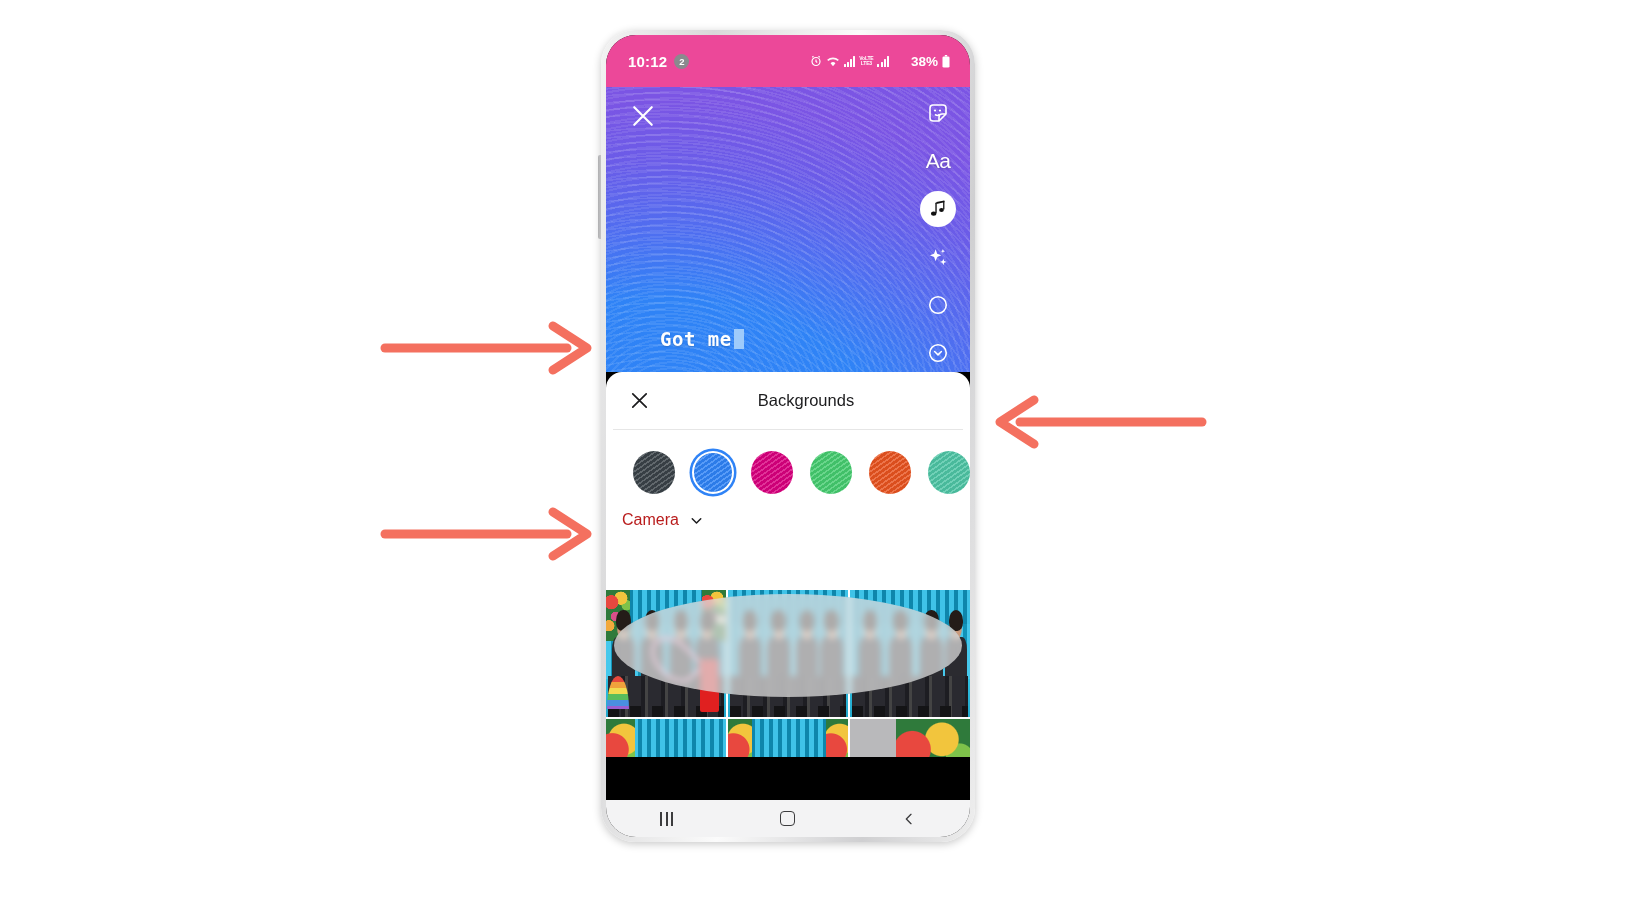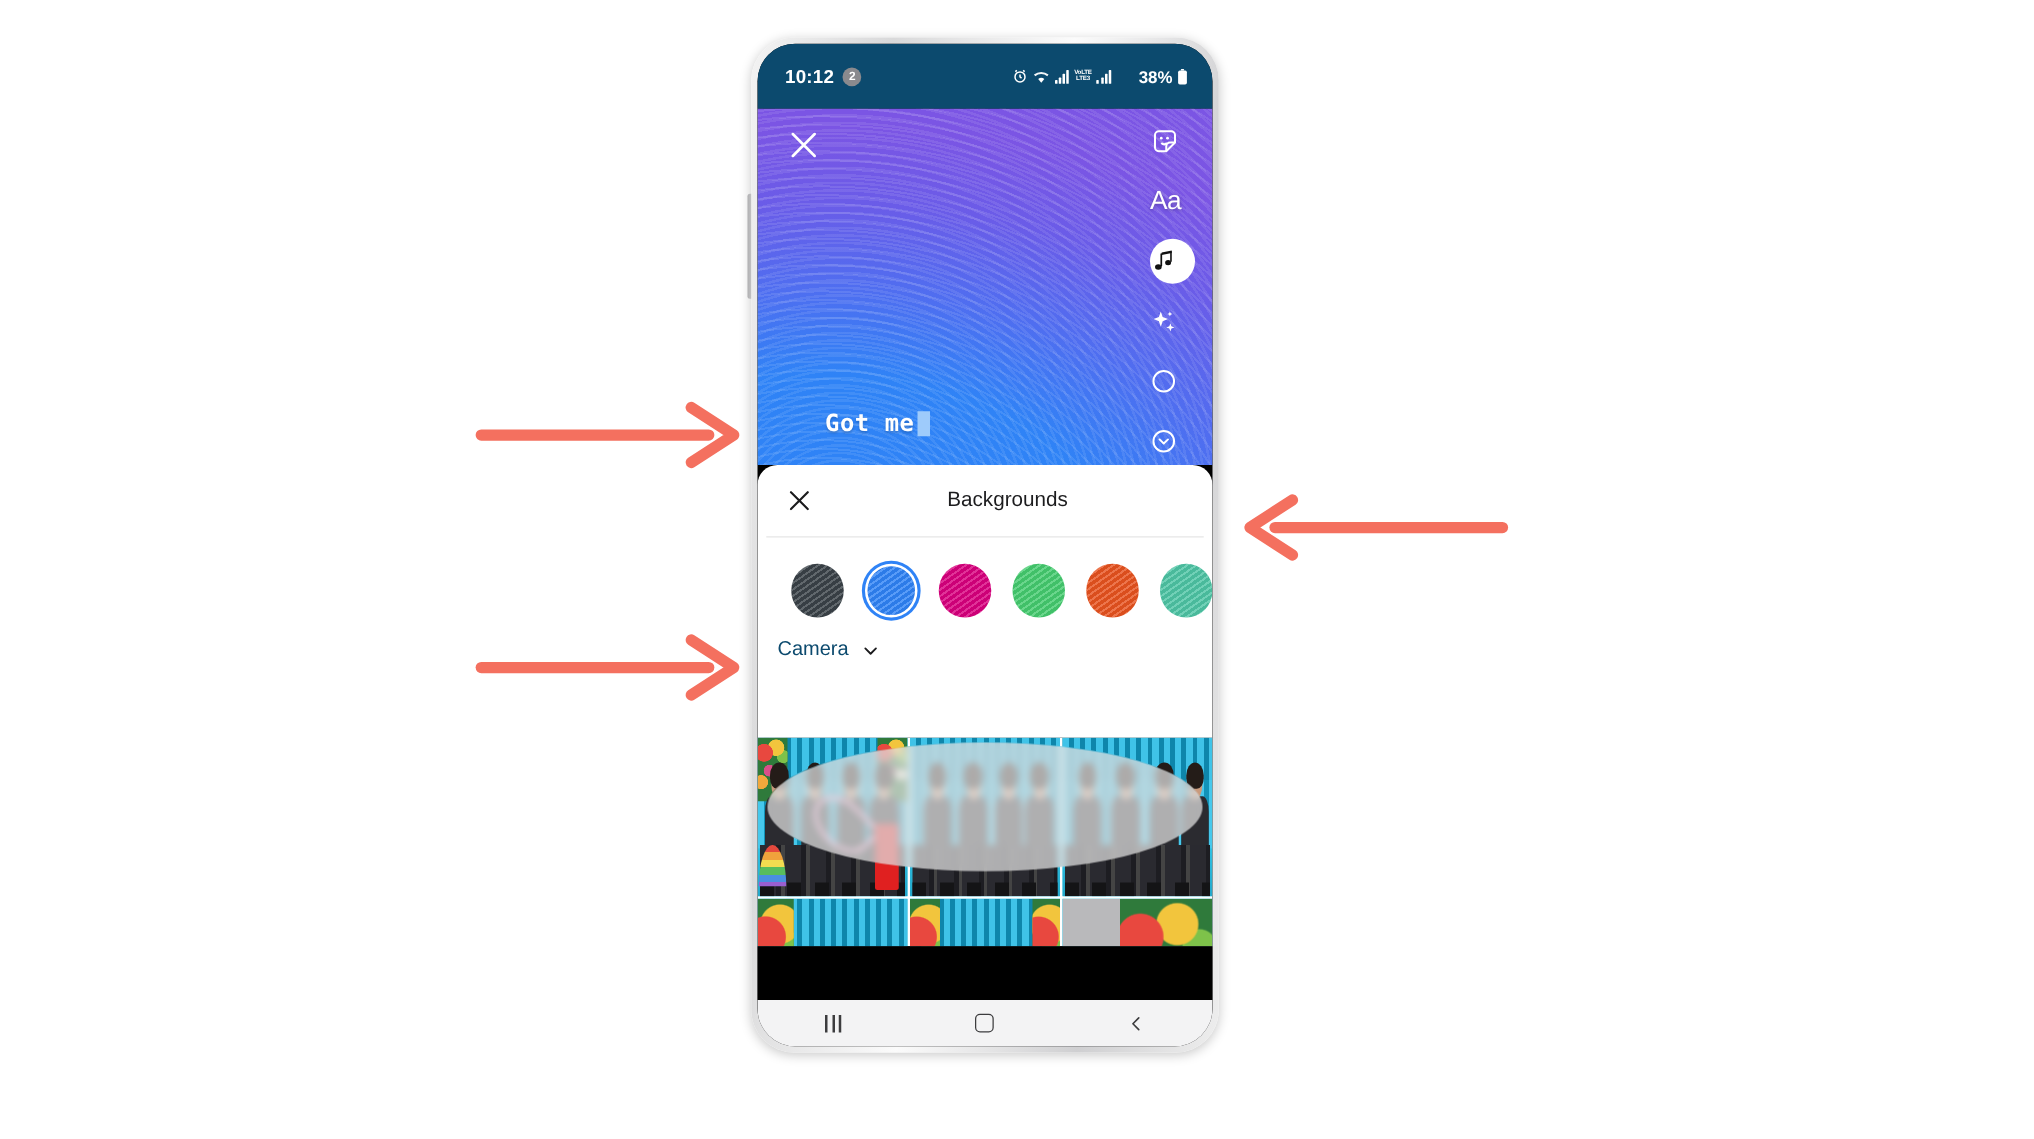"10:12" .statusbar { background: #0c4a6e -> #ec4899 }
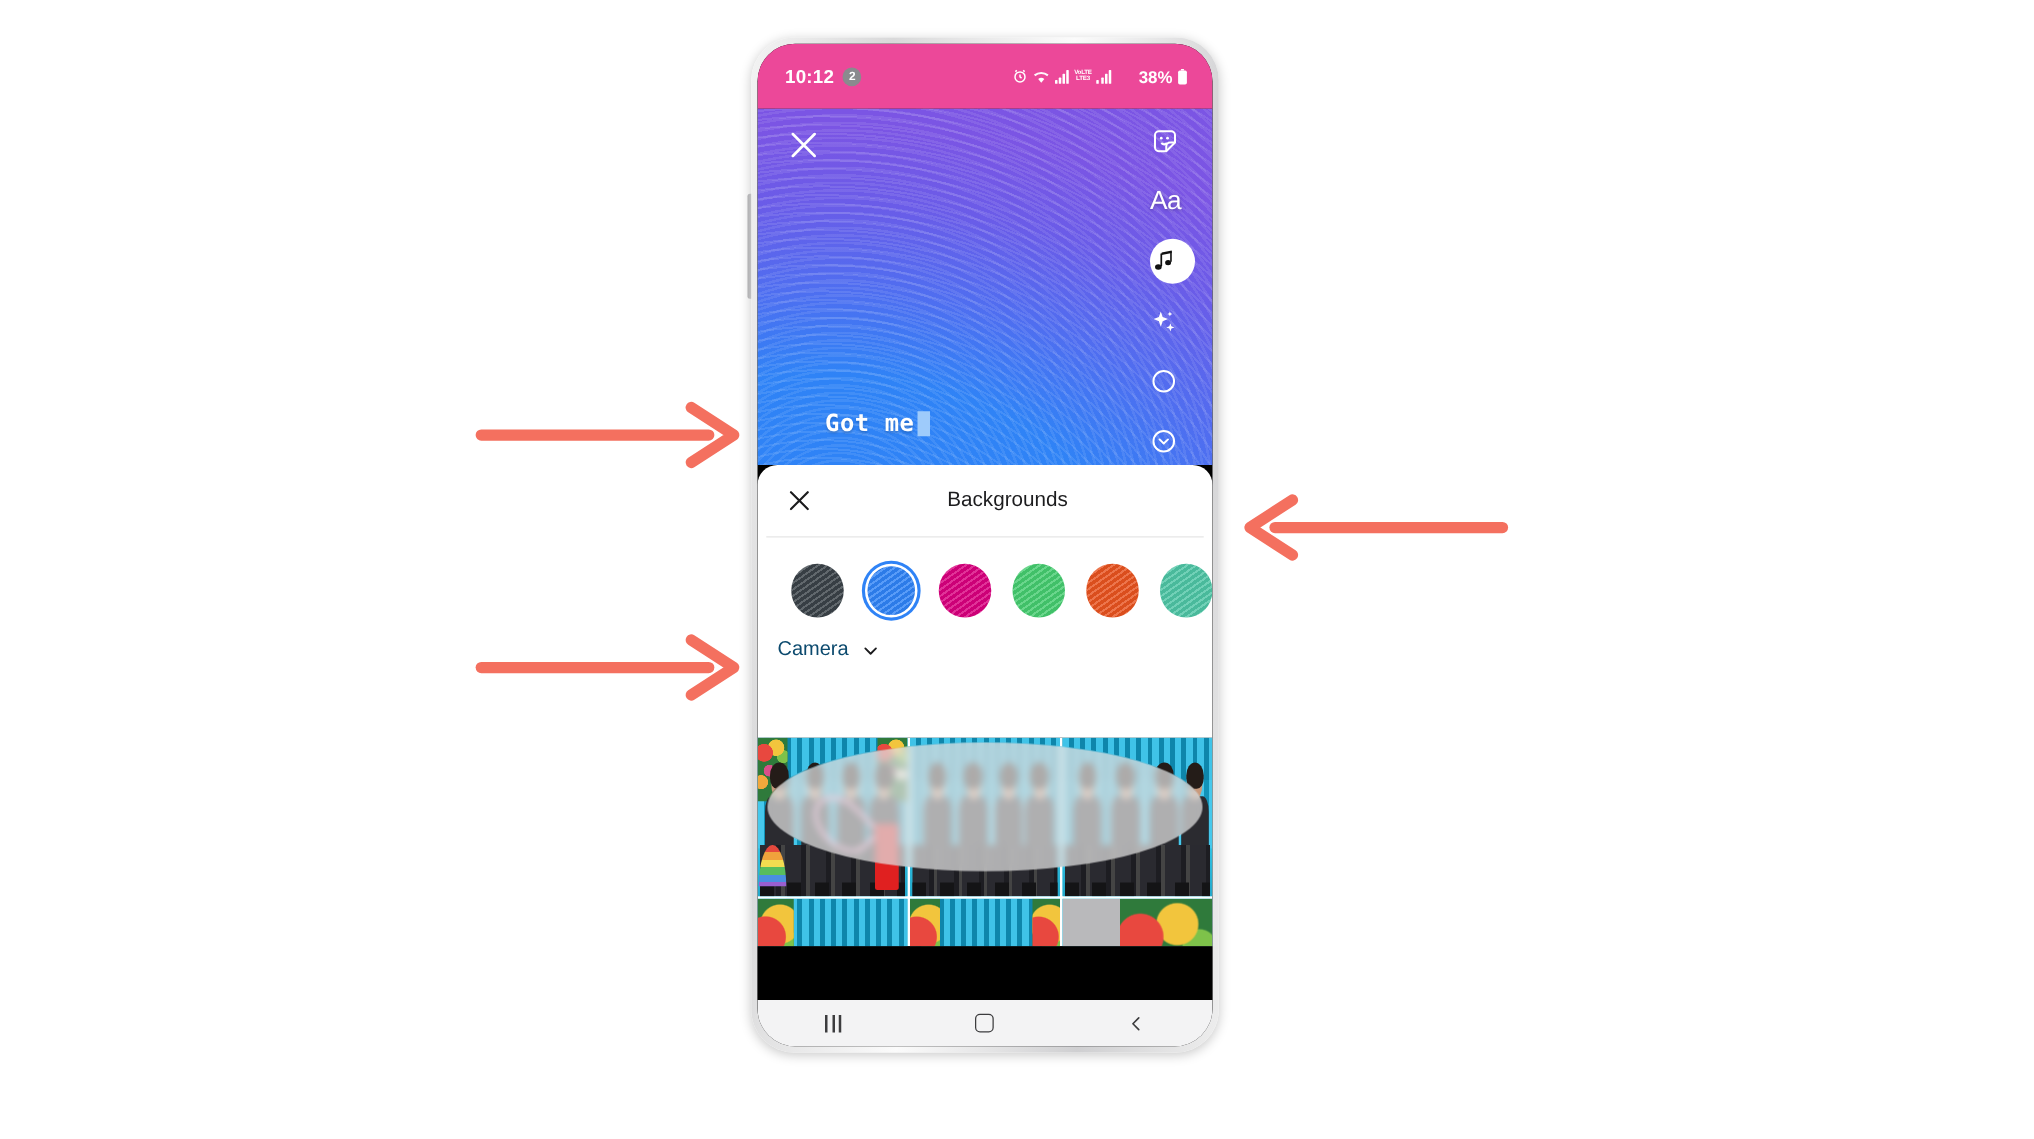"Aa" .tool { justify-content: flex-start -> center }
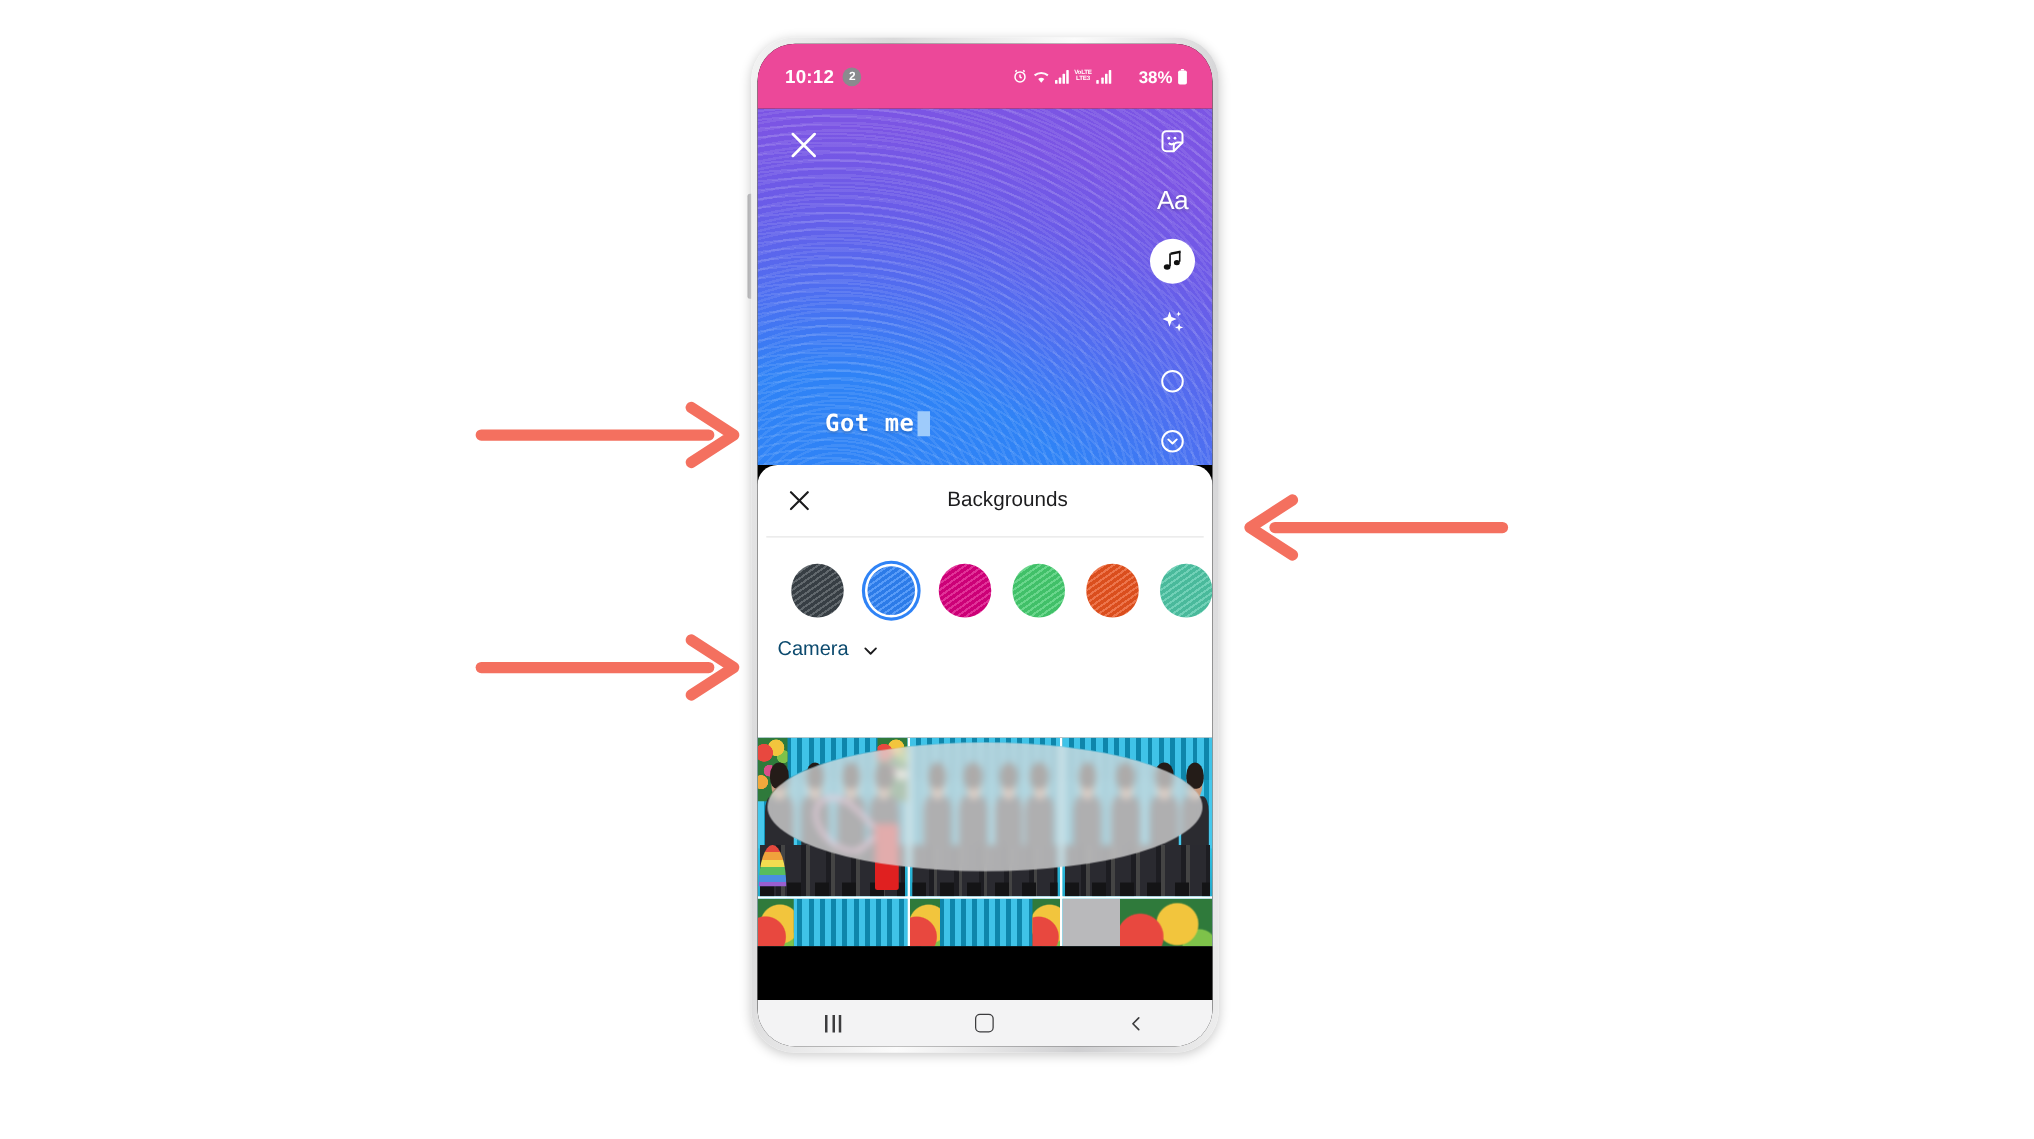"Camera" .cam-label { color: #0c4a6e -> #b91c1c }
